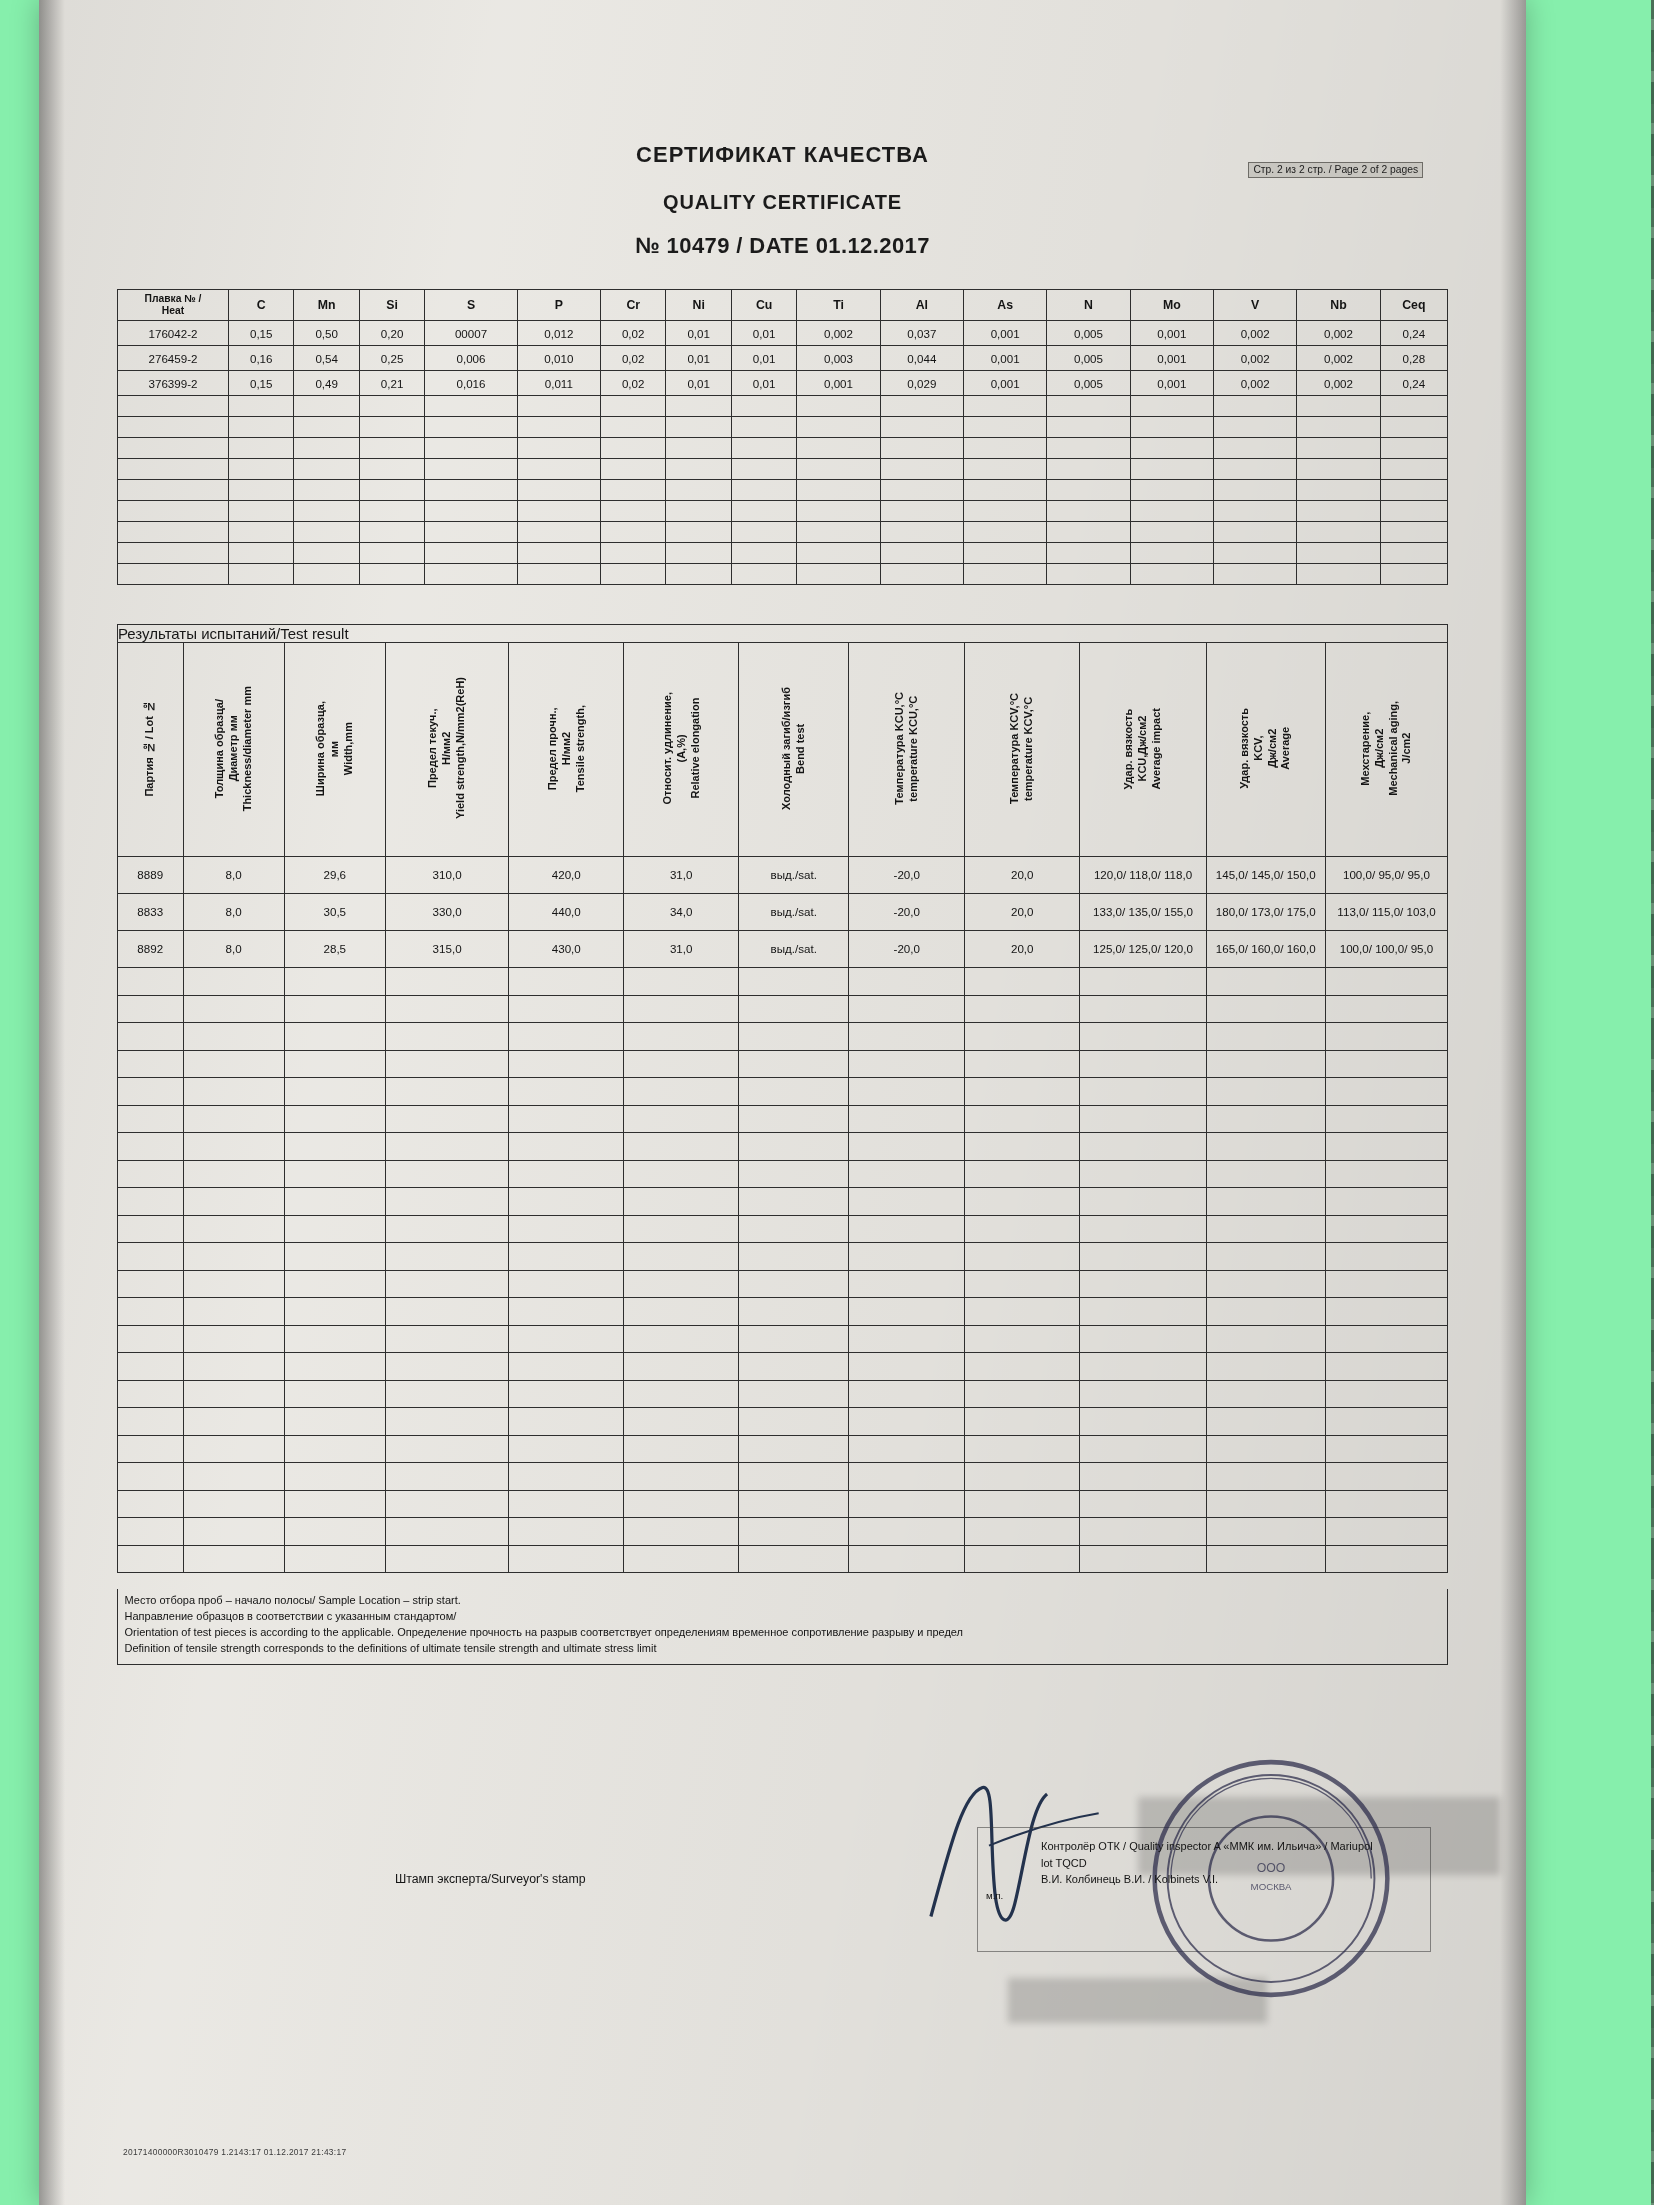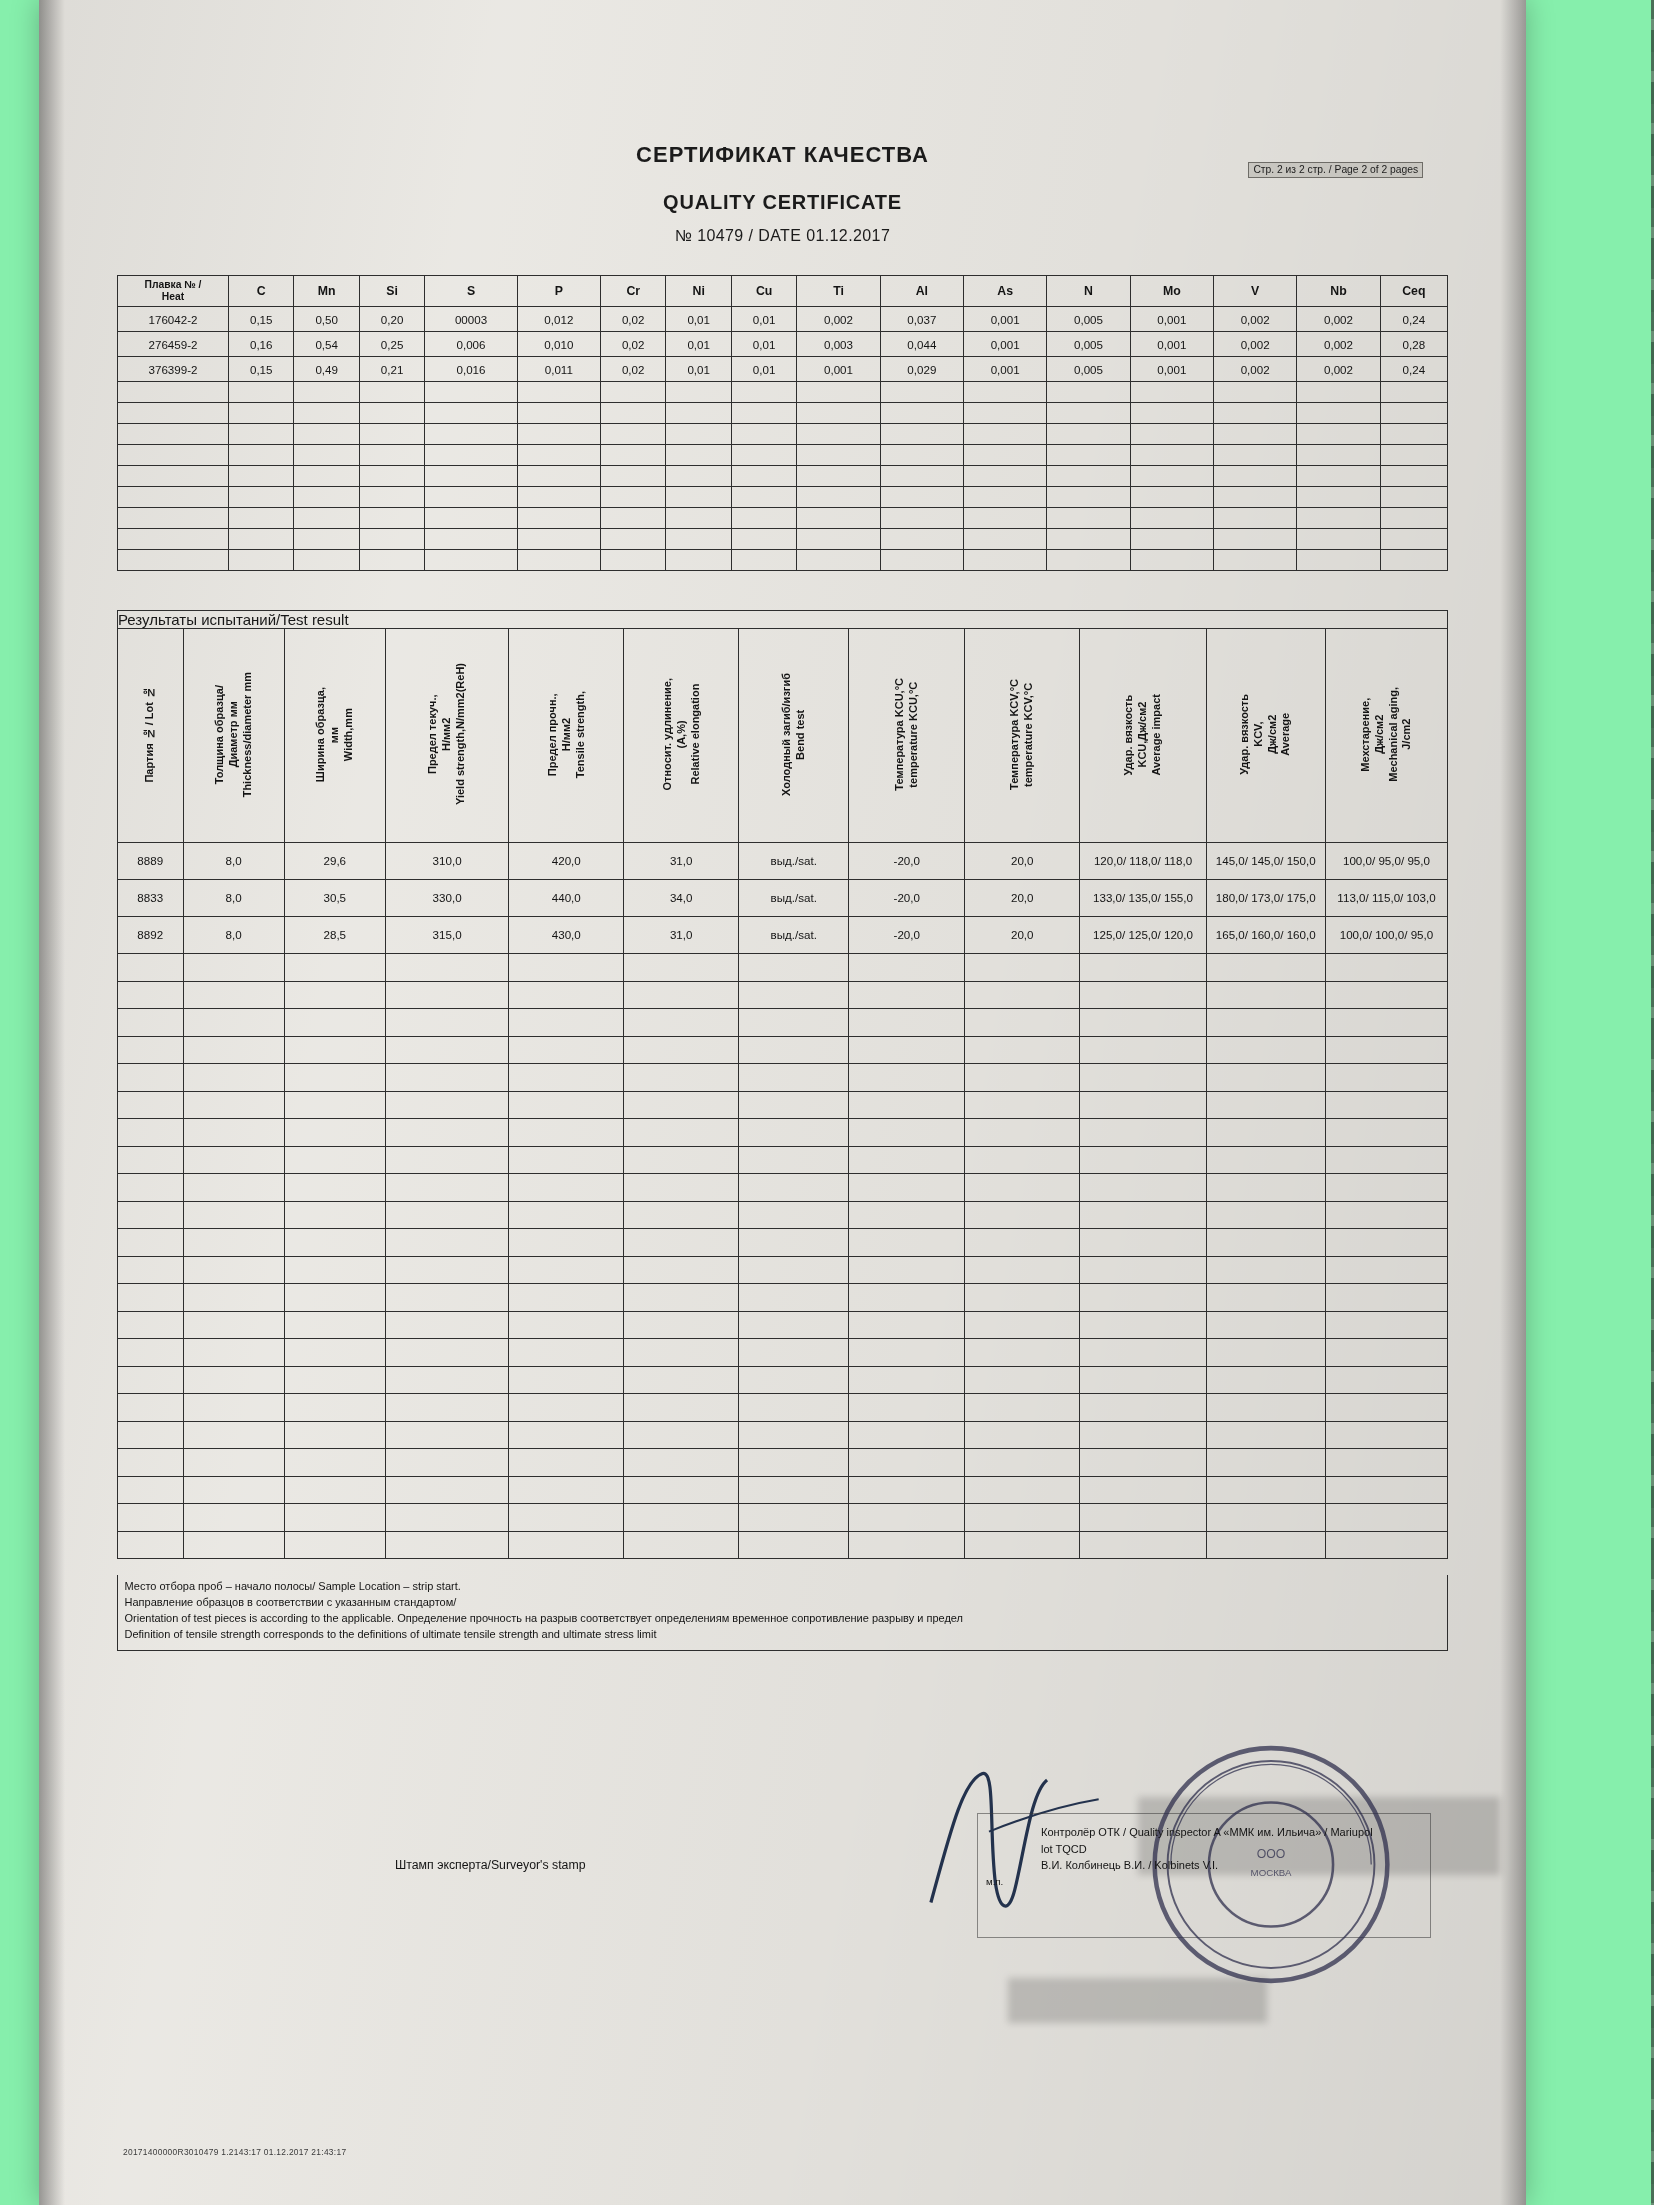"№ 10479 / DATE 01.12.2017" .hdr .l3 { font-size: 16px -> 22px; font-weight: normal -> bold; margin-top: 13px -> 19px }
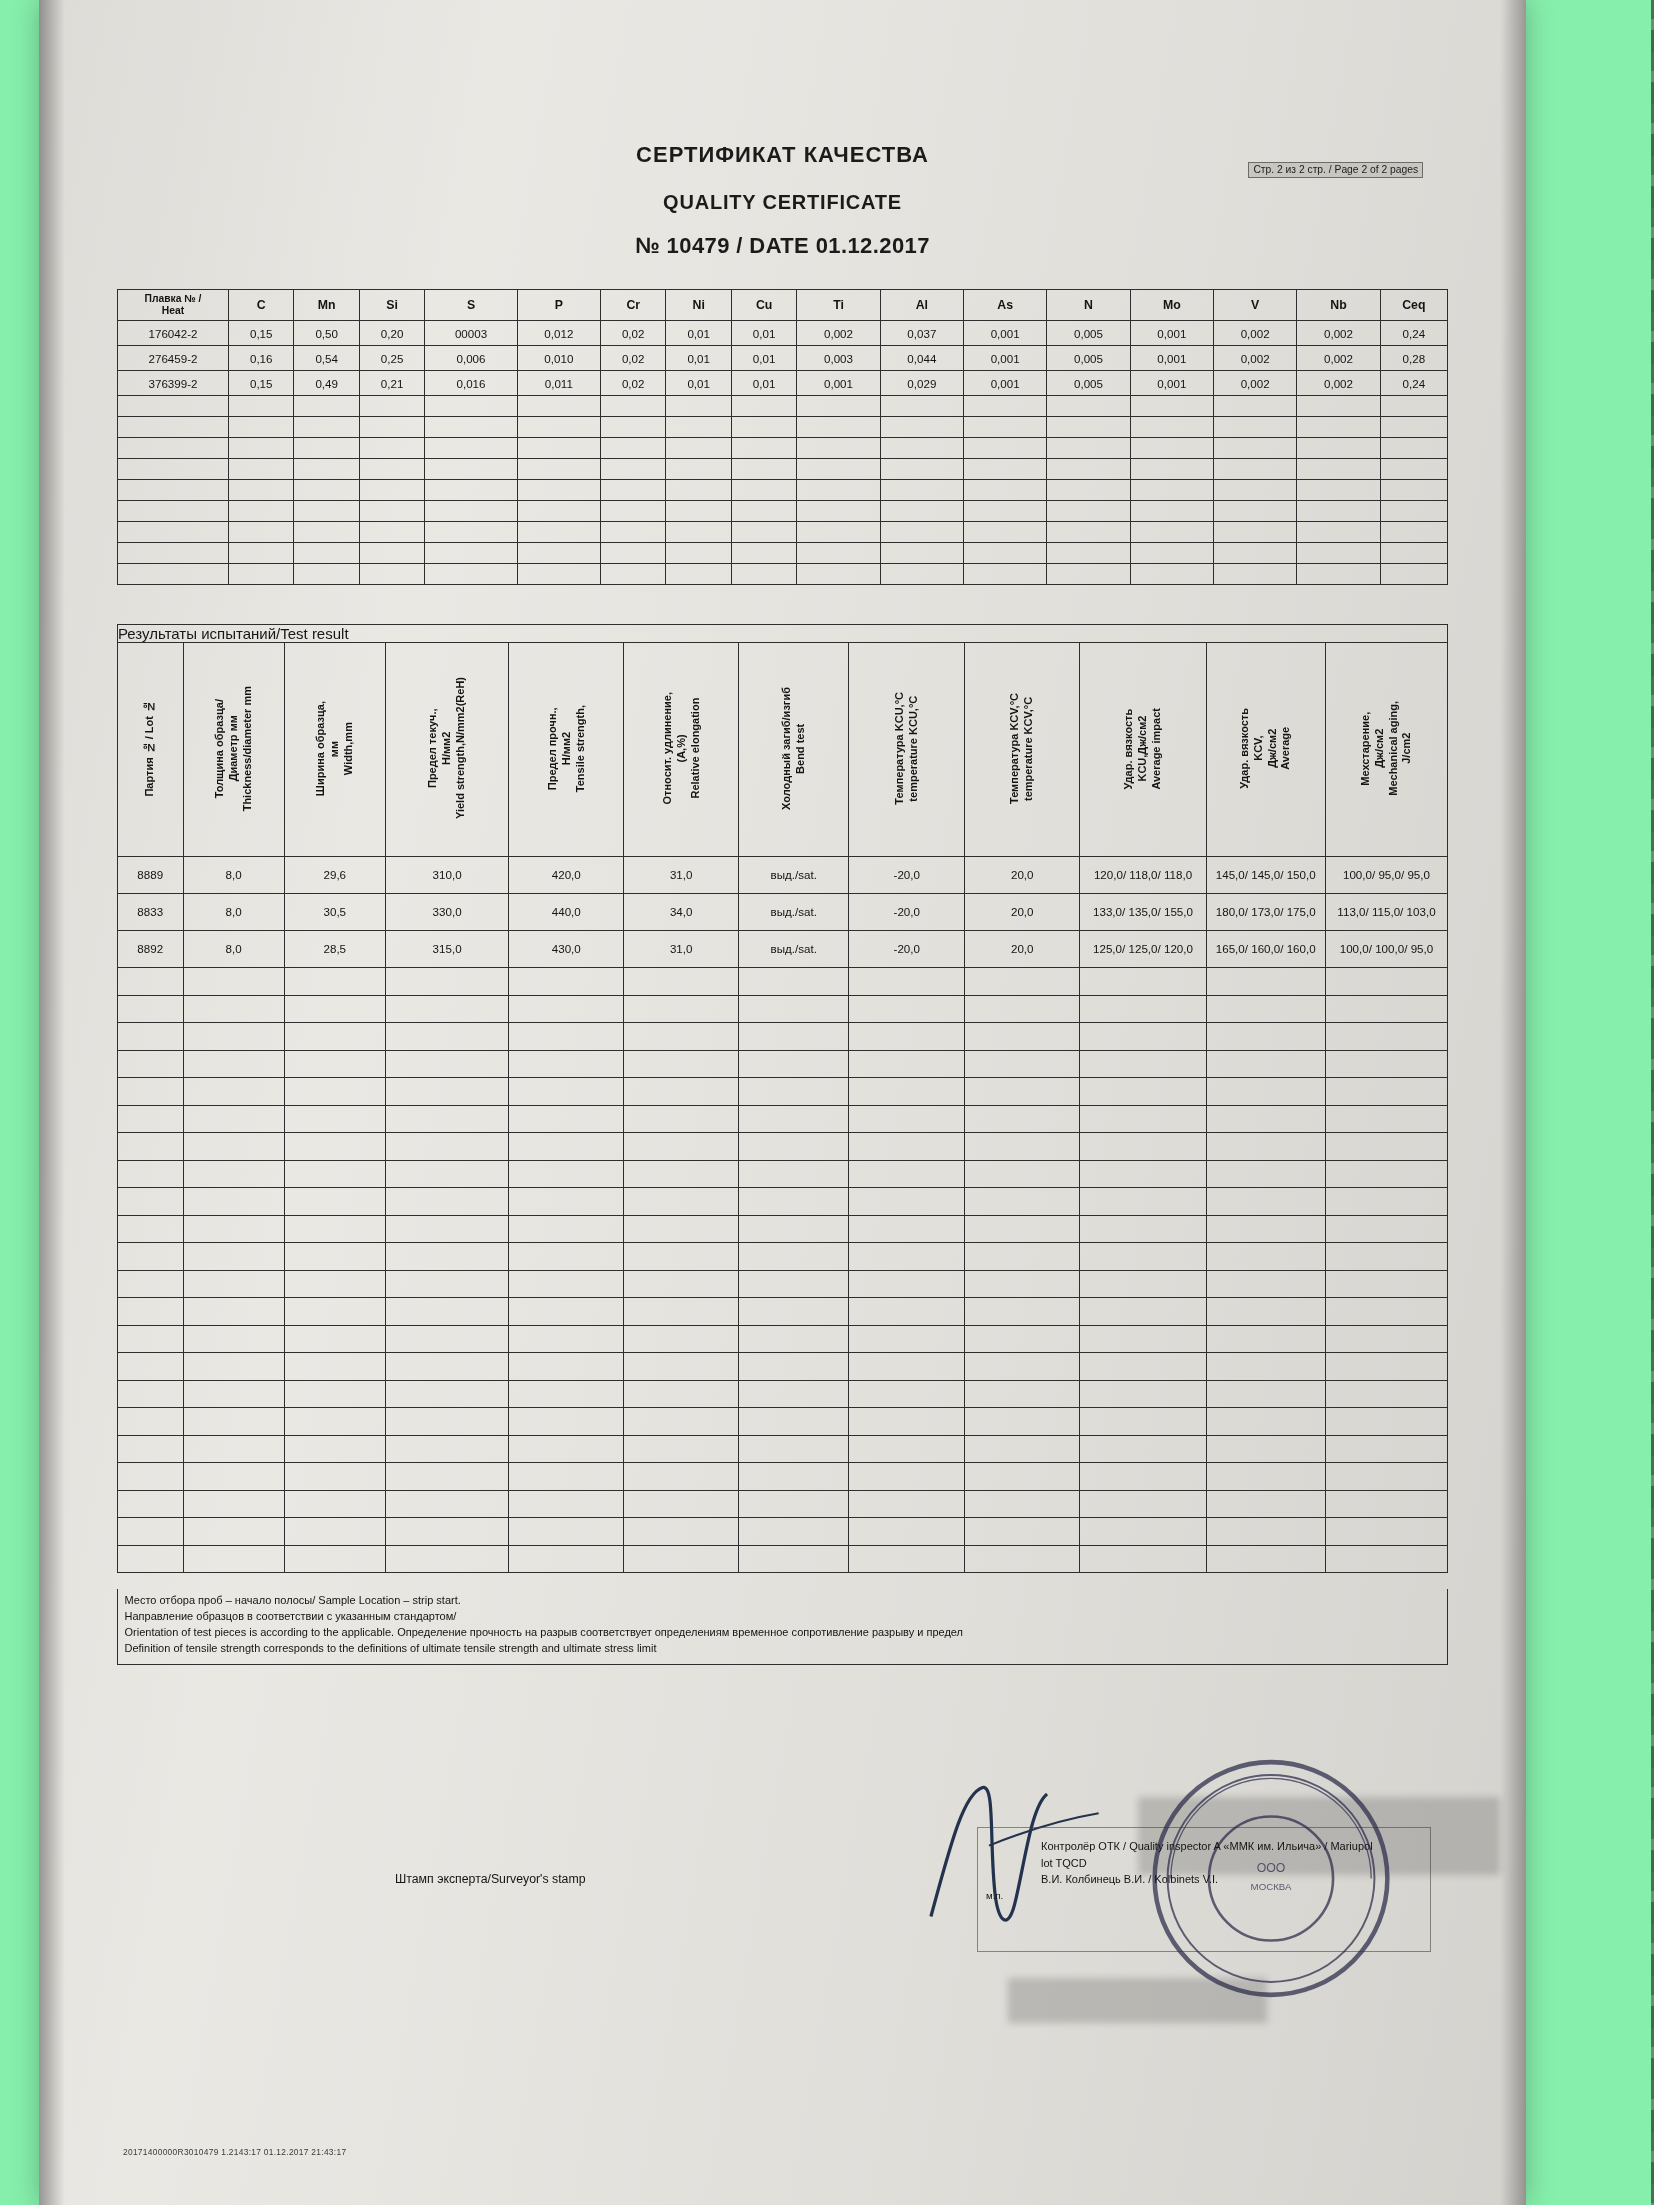"00003" td { text: 00003 -> 00007 }
